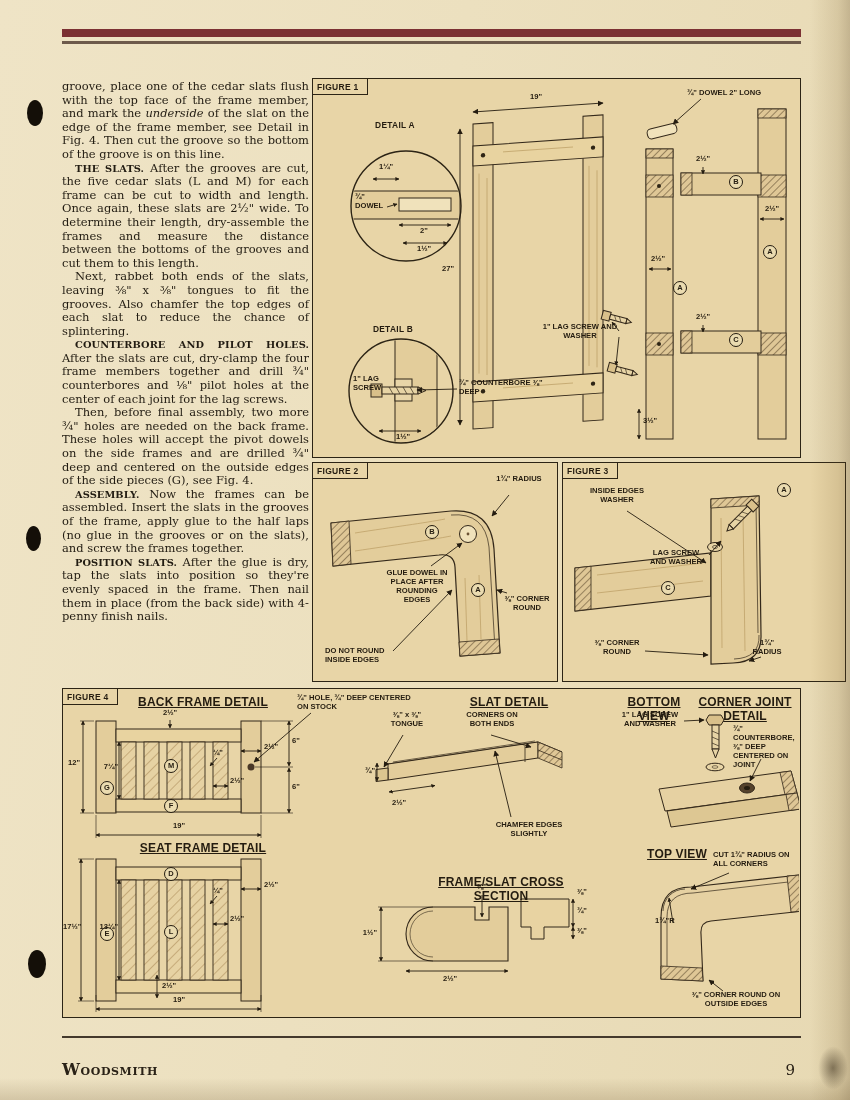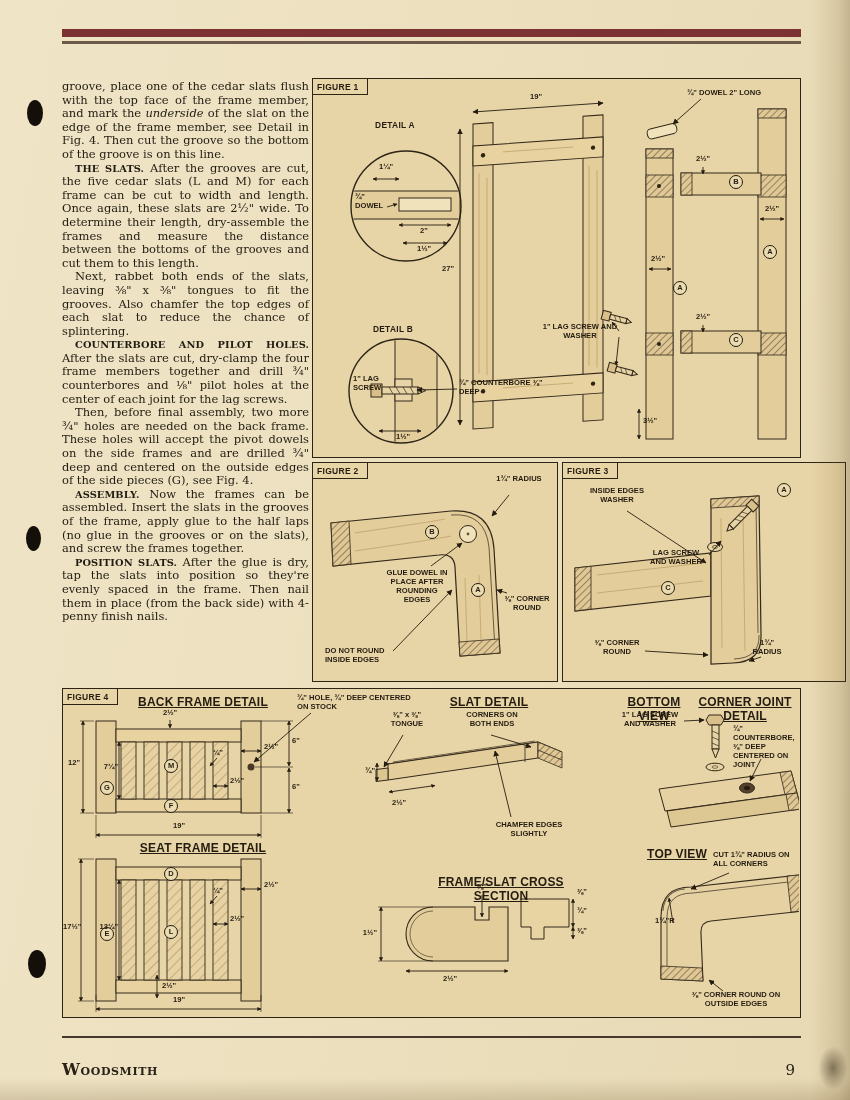"SLAT DETAIL" div.hd { left: 384px -> 404px }
